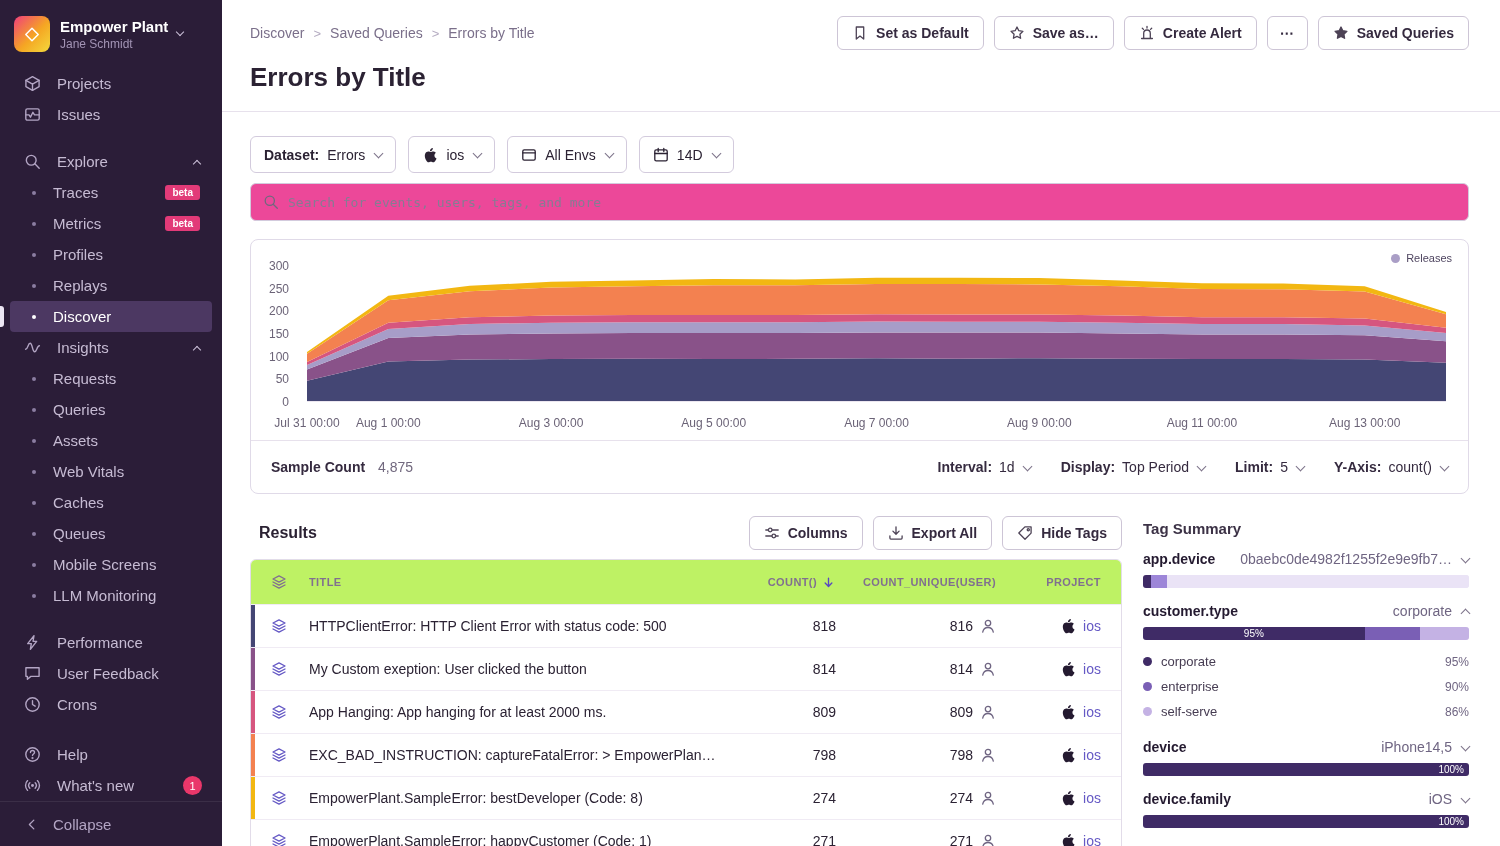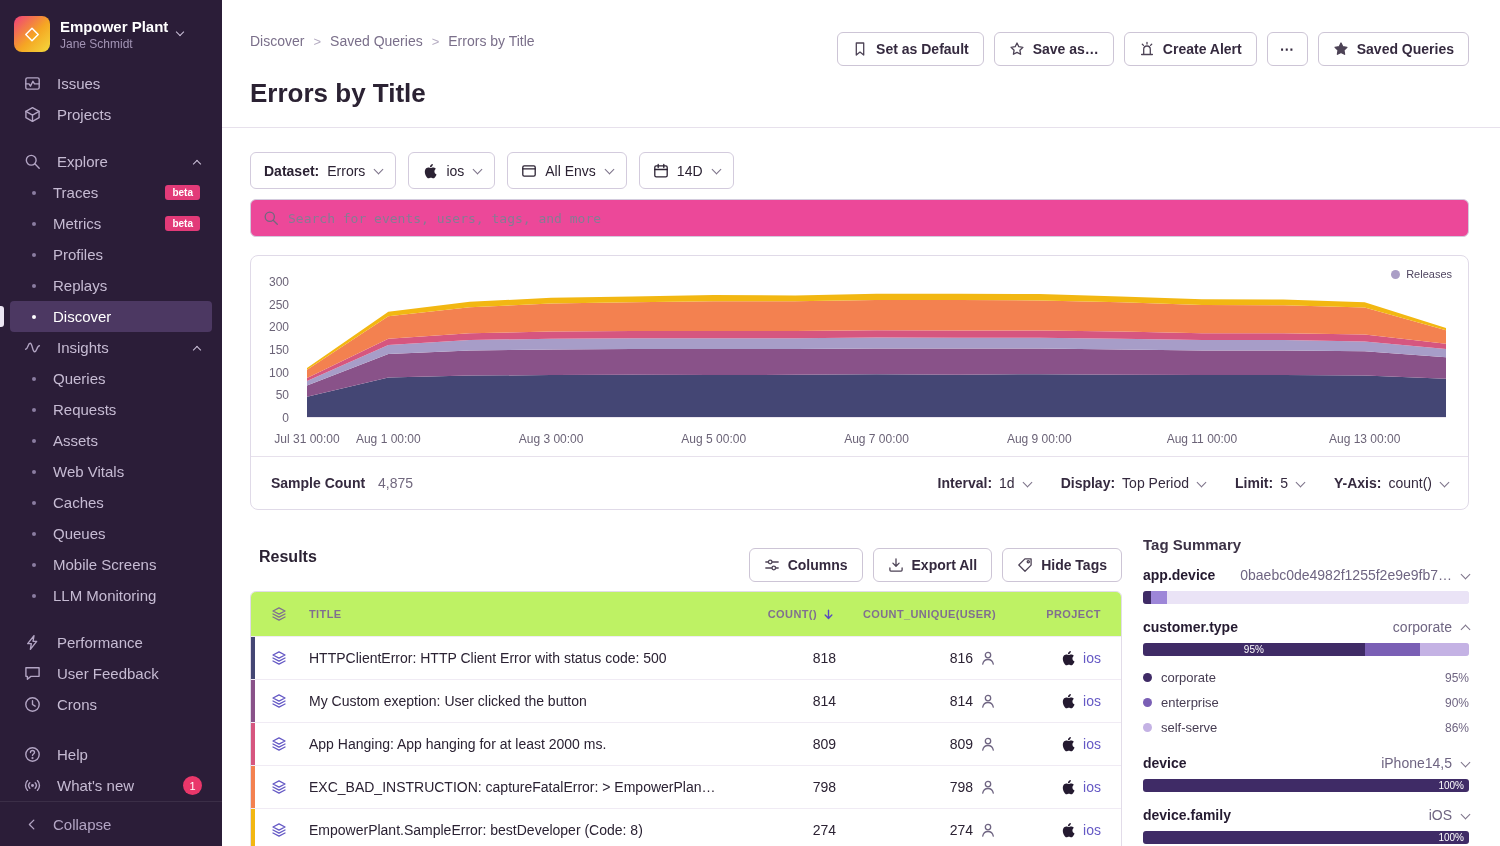"Set as Default" .btn { margin-top: 16px -> none }
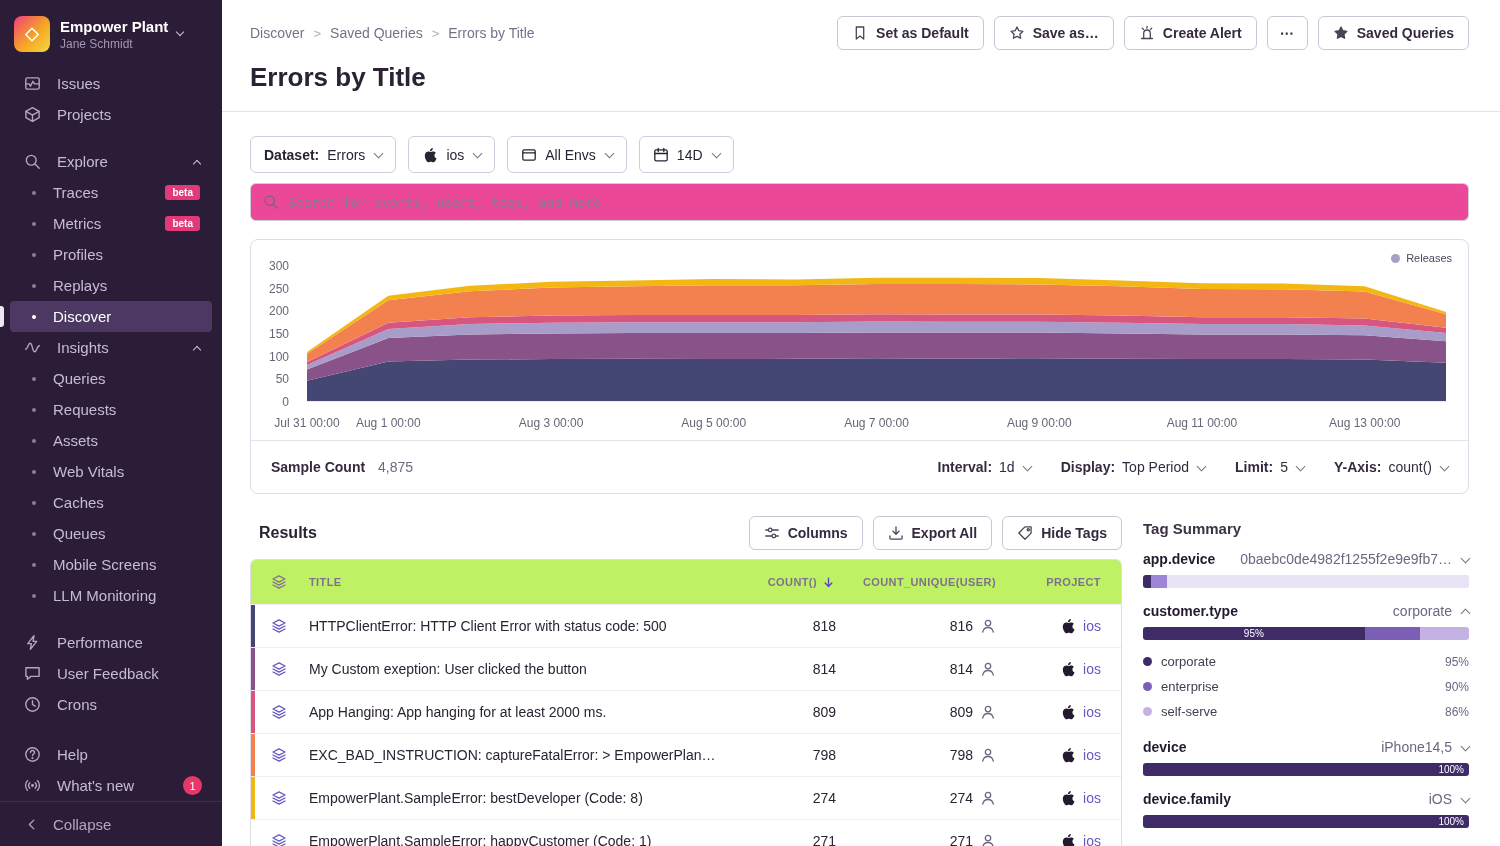"Issues" div.nav-item { order: before "Projects" -> after "Projects" }
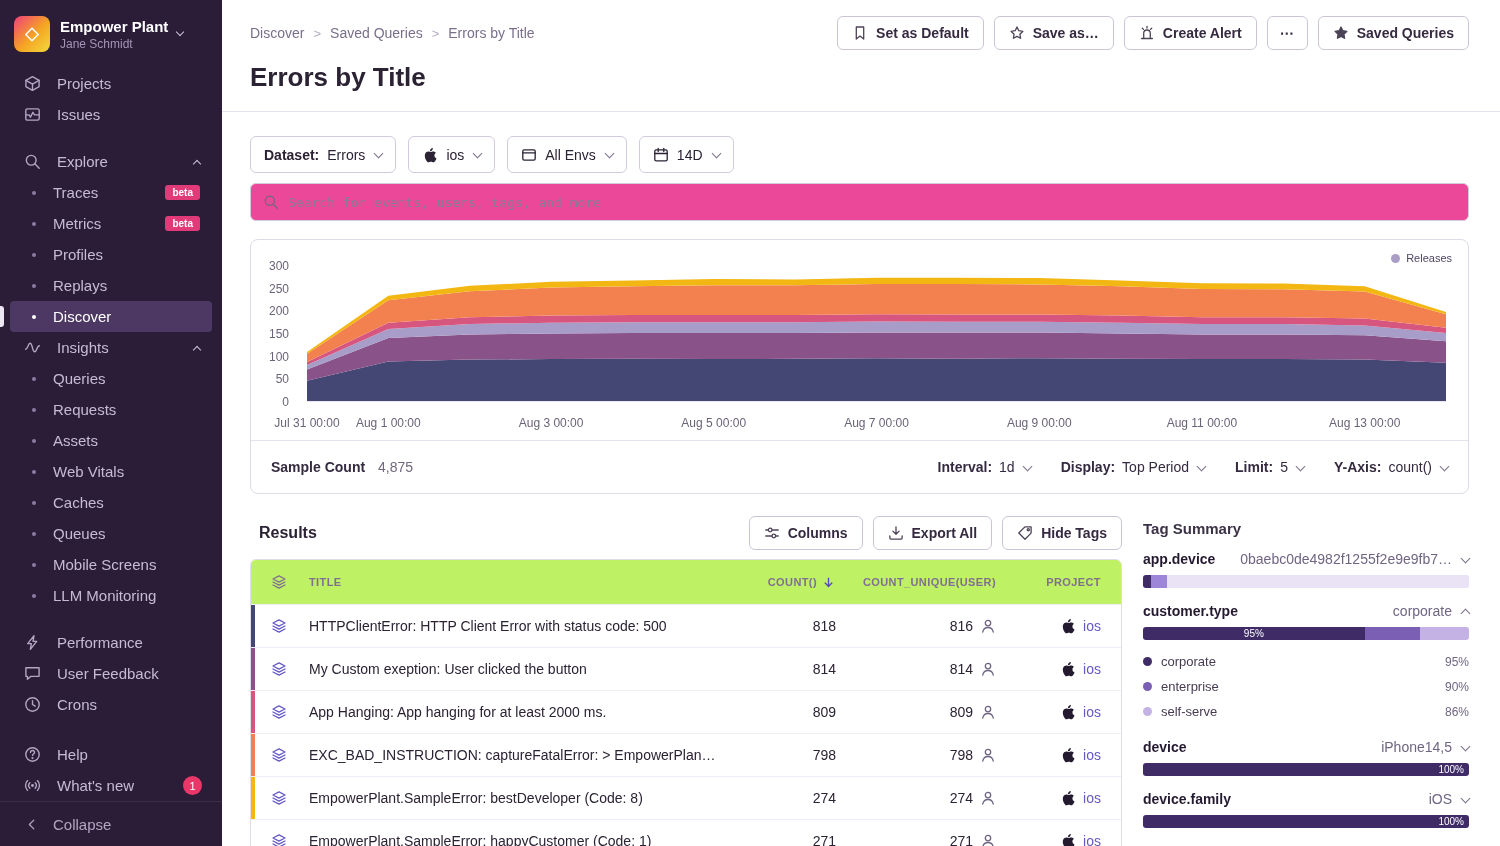"Queries" div.nav-item { order: before "Requests" -> after "Requests" }
